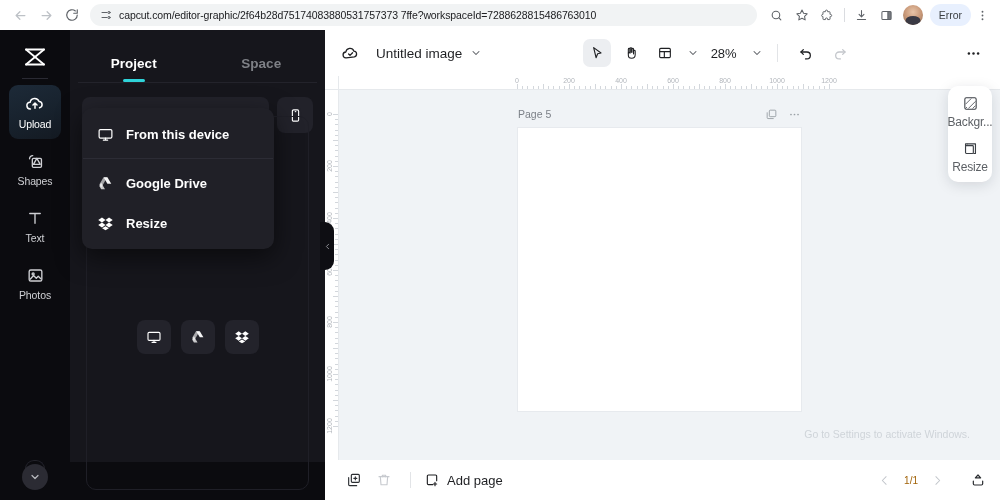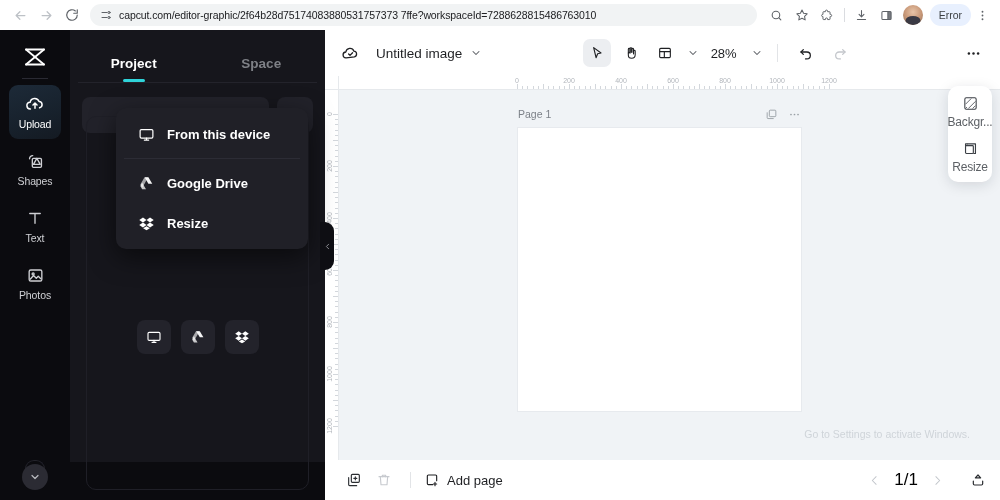"Page 1" span { text: 1 -> 5 }
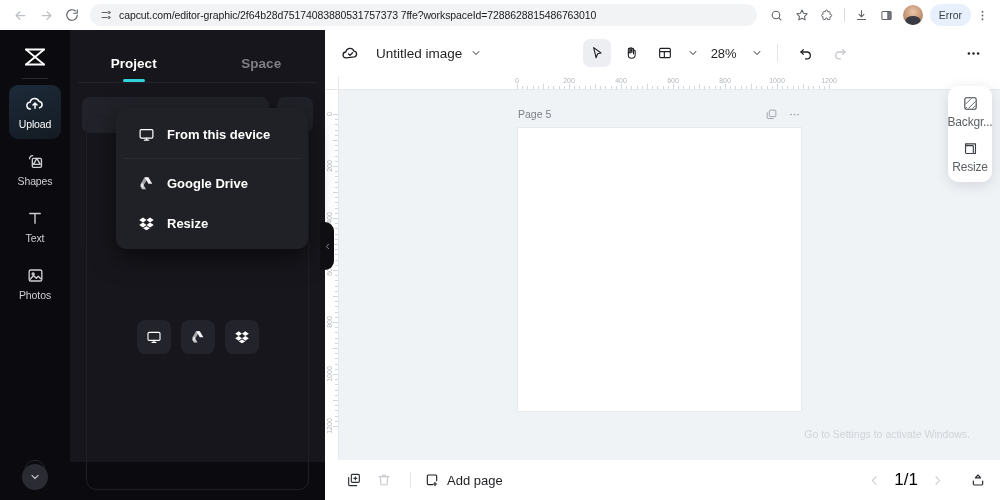"From this device" #upload-menu { margin-left: 34px -> none; padding: 6px 8px -> 6px 1px }
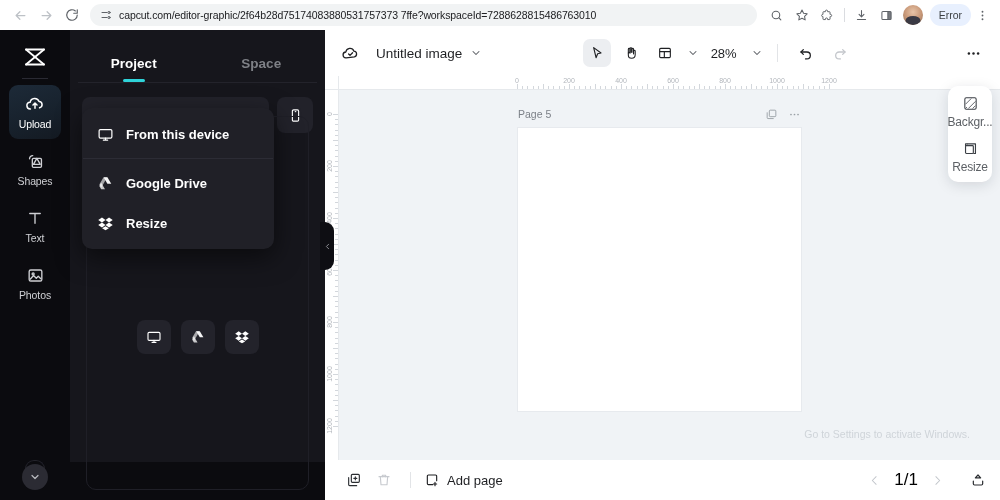"1/1" #pager-val { color: #000000 -> #a16207; font-size: 17px -> 10px }
